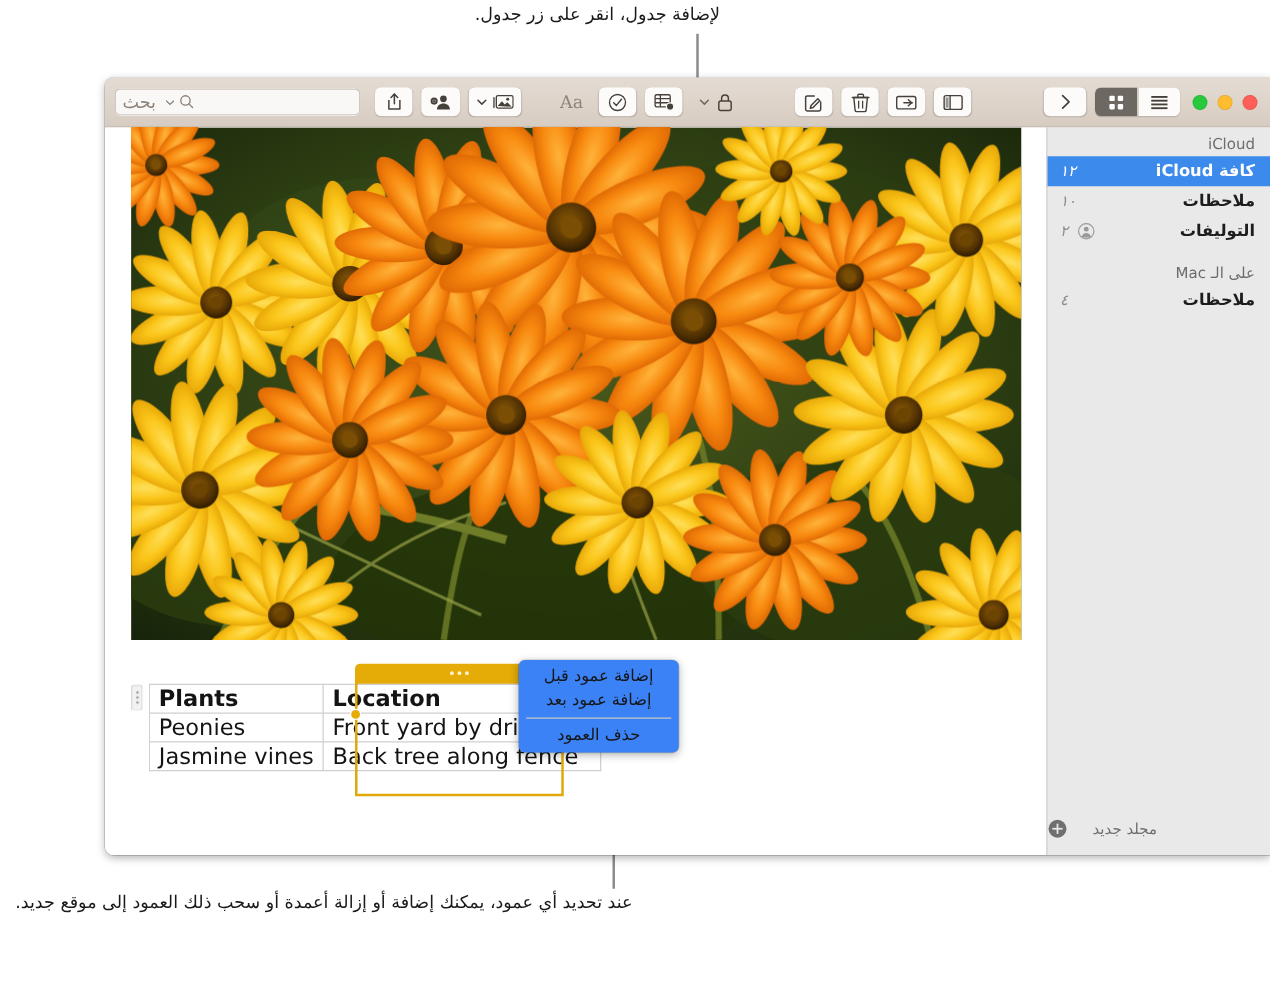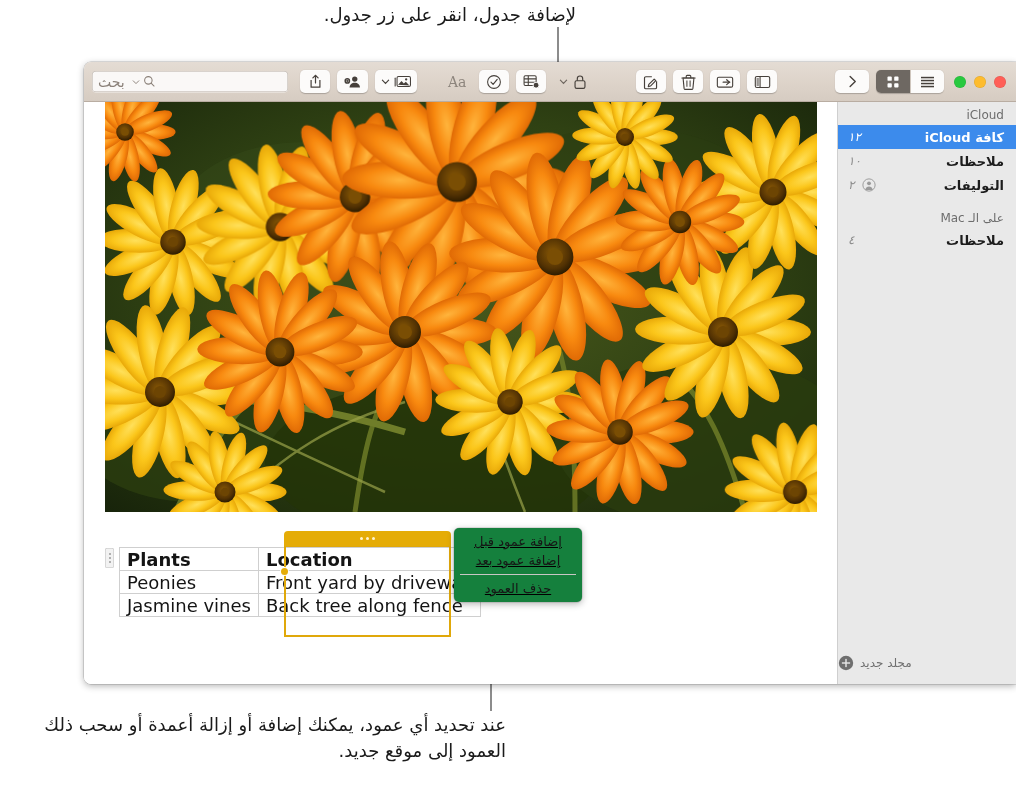"لإضافة جدول، انقر على زر" .callout { font-size: 18px -> 14px }
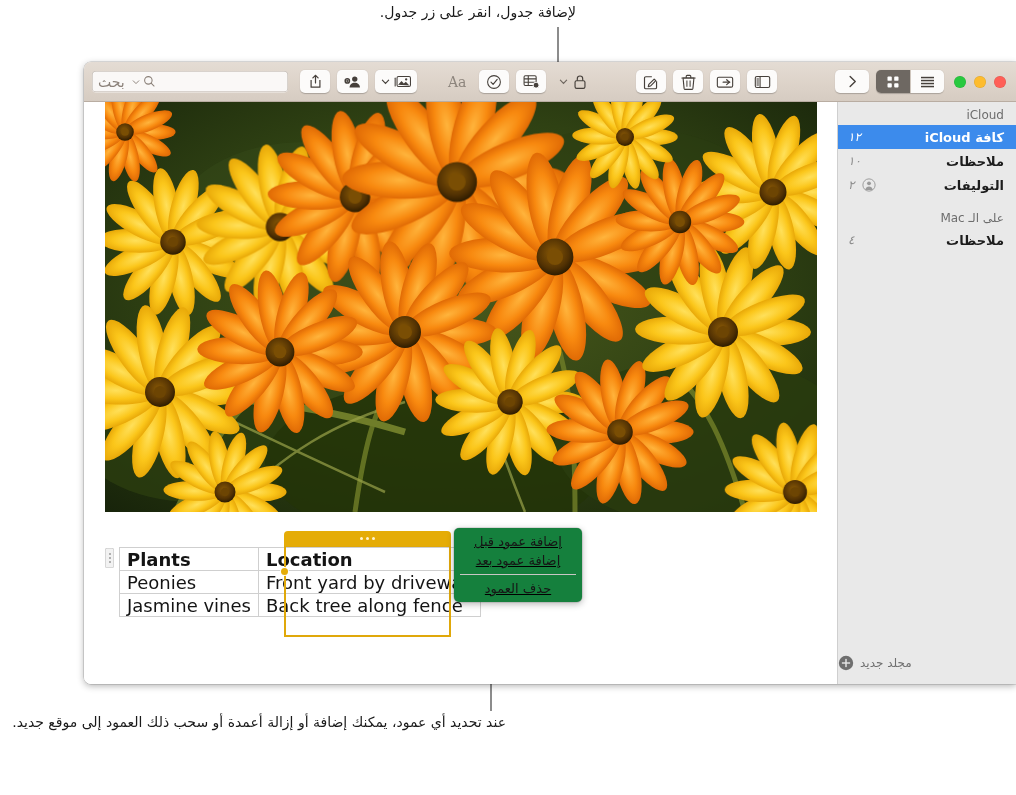"إضافة عمود قبل" #context-menu { background: #15803d -> #3b82f6; left: 454px -> 415px; text-decoration: underline -> none }
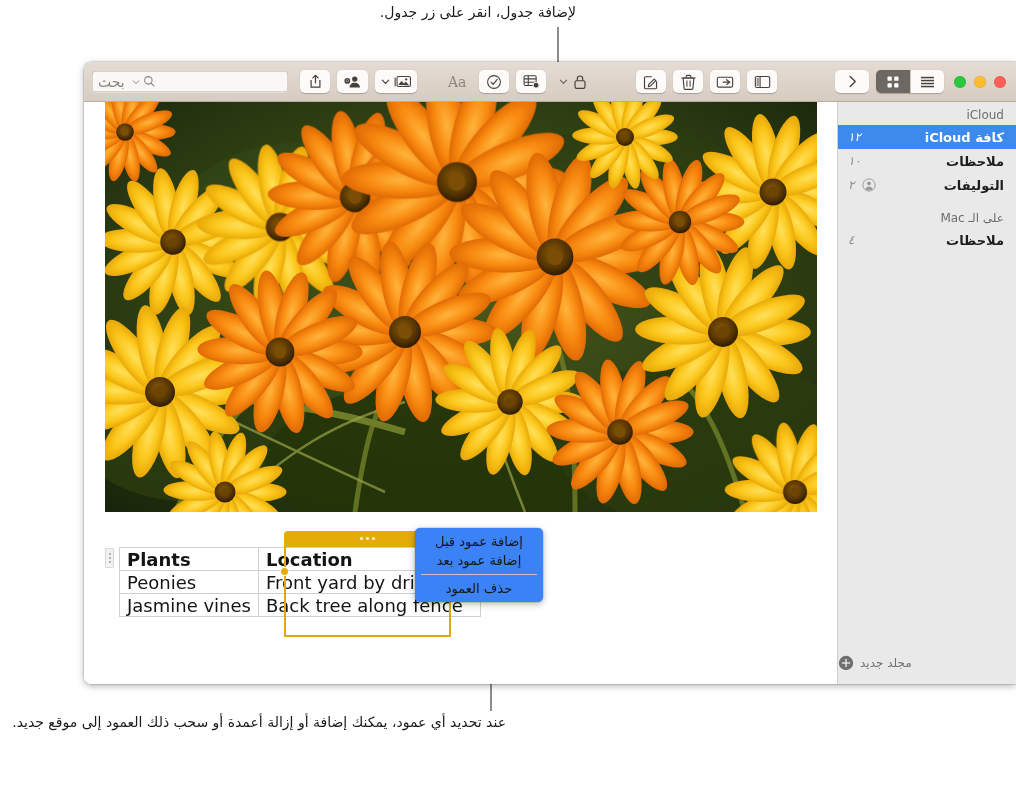"مجلد جديد" #sidebar-footer { gap: 6px -> 20px }
